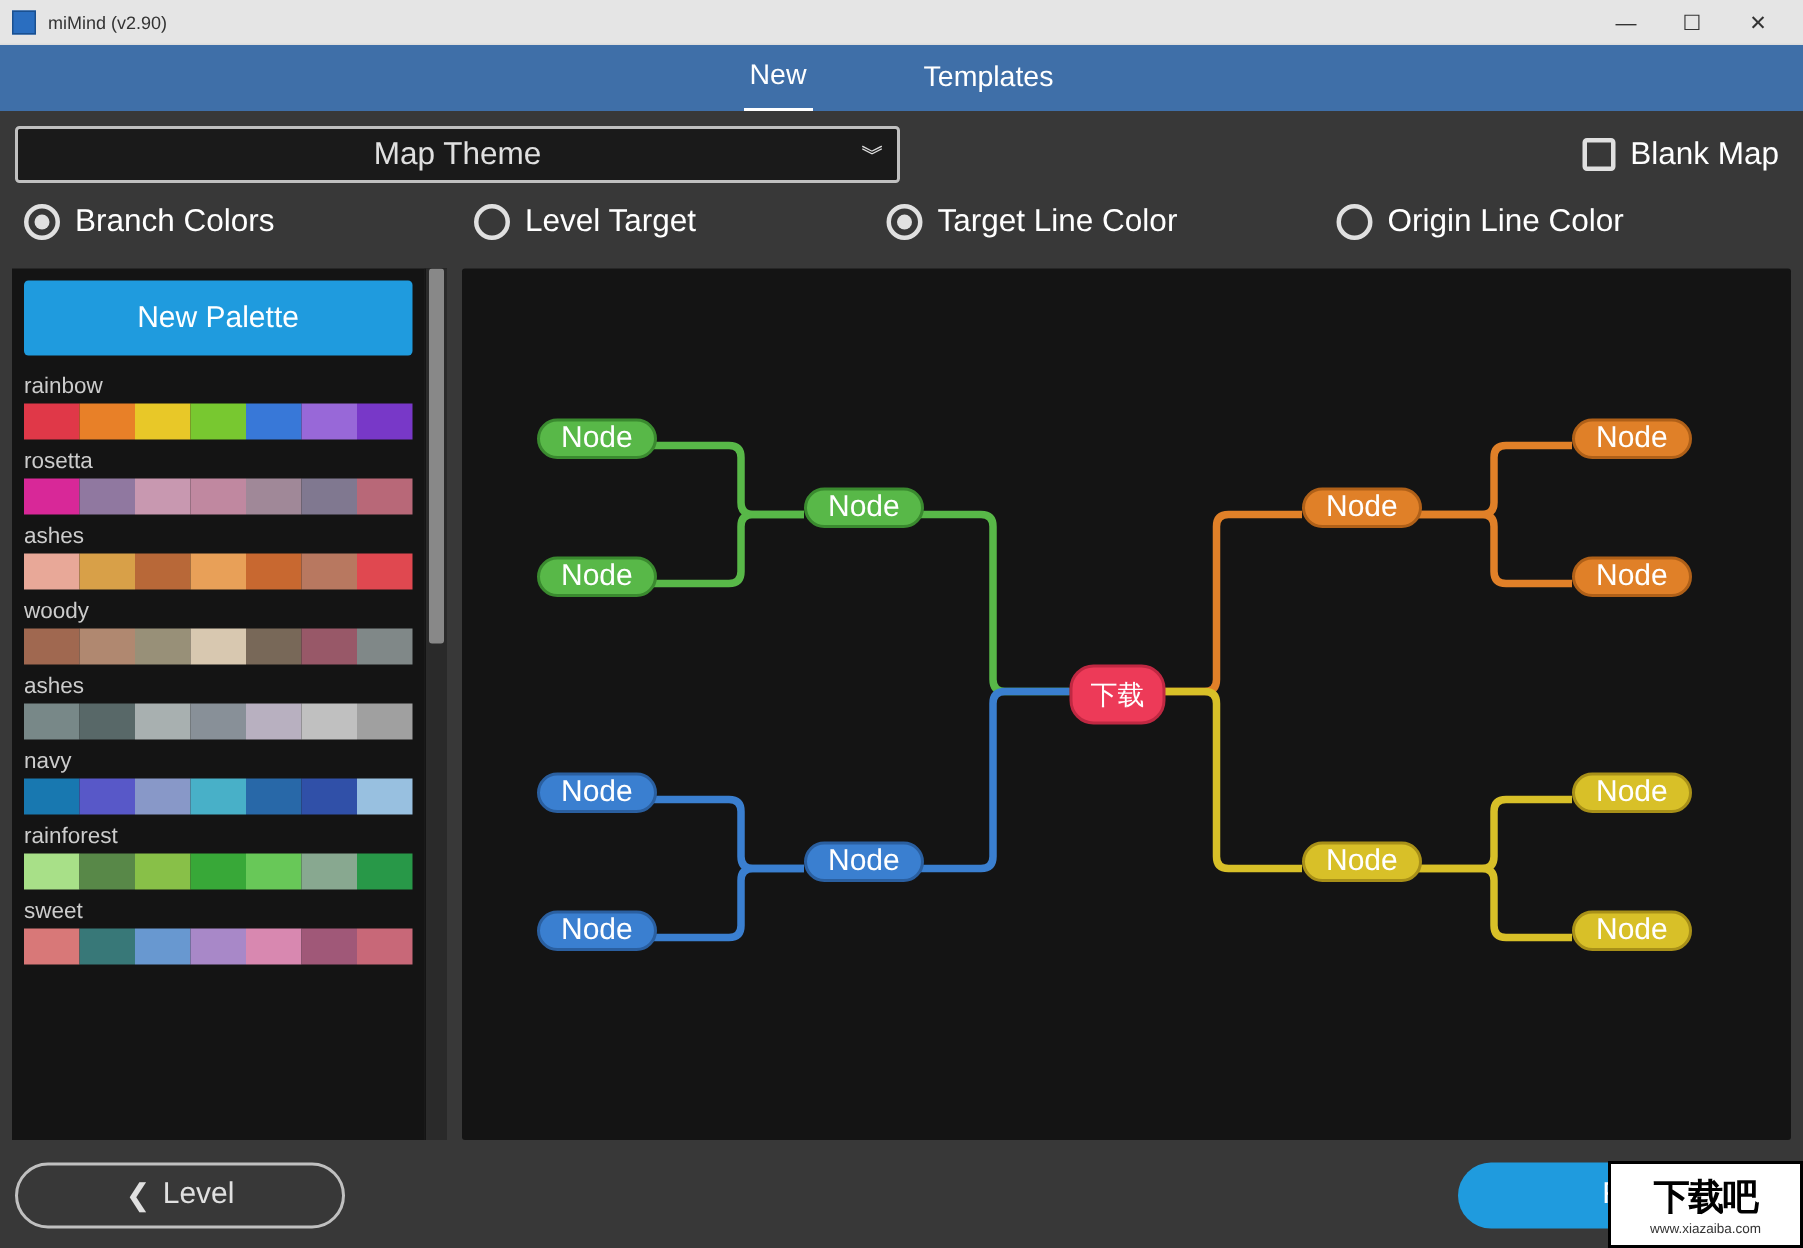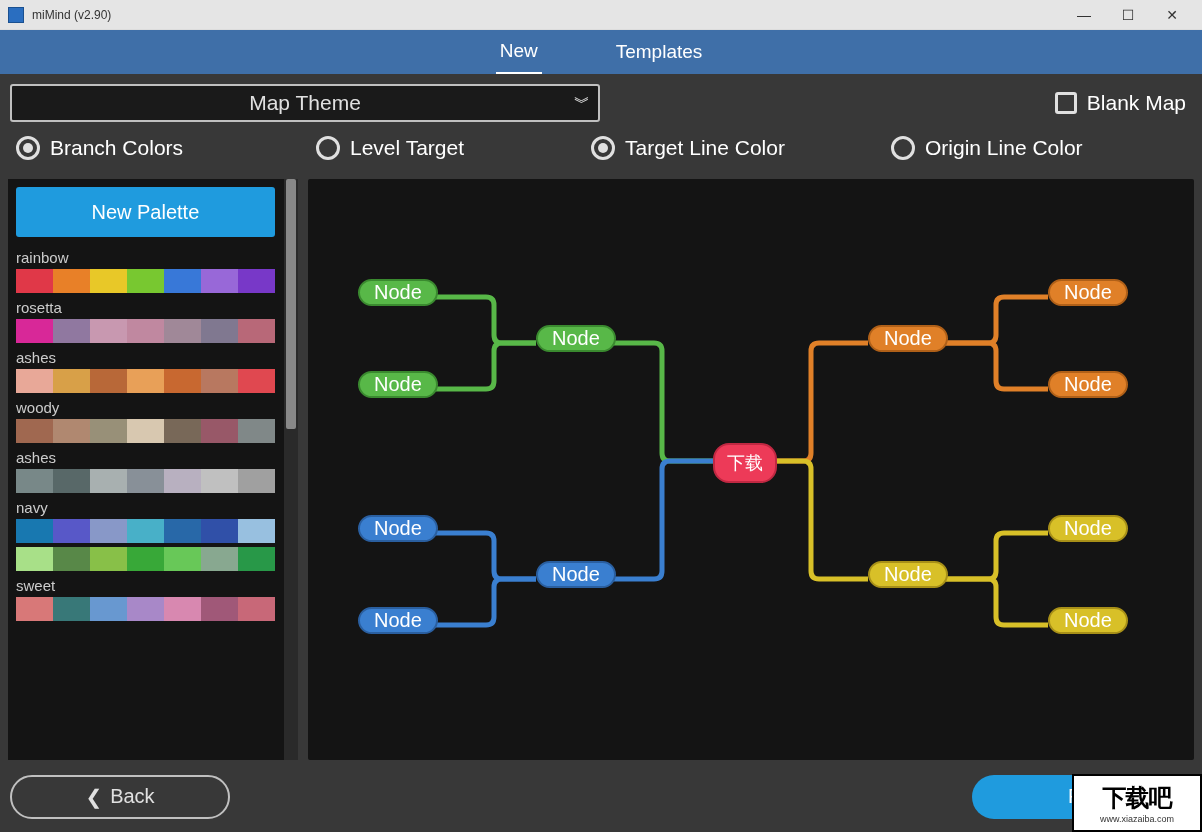"rainforest" div.palette-name { html: none -> <div>rainforest</div> }
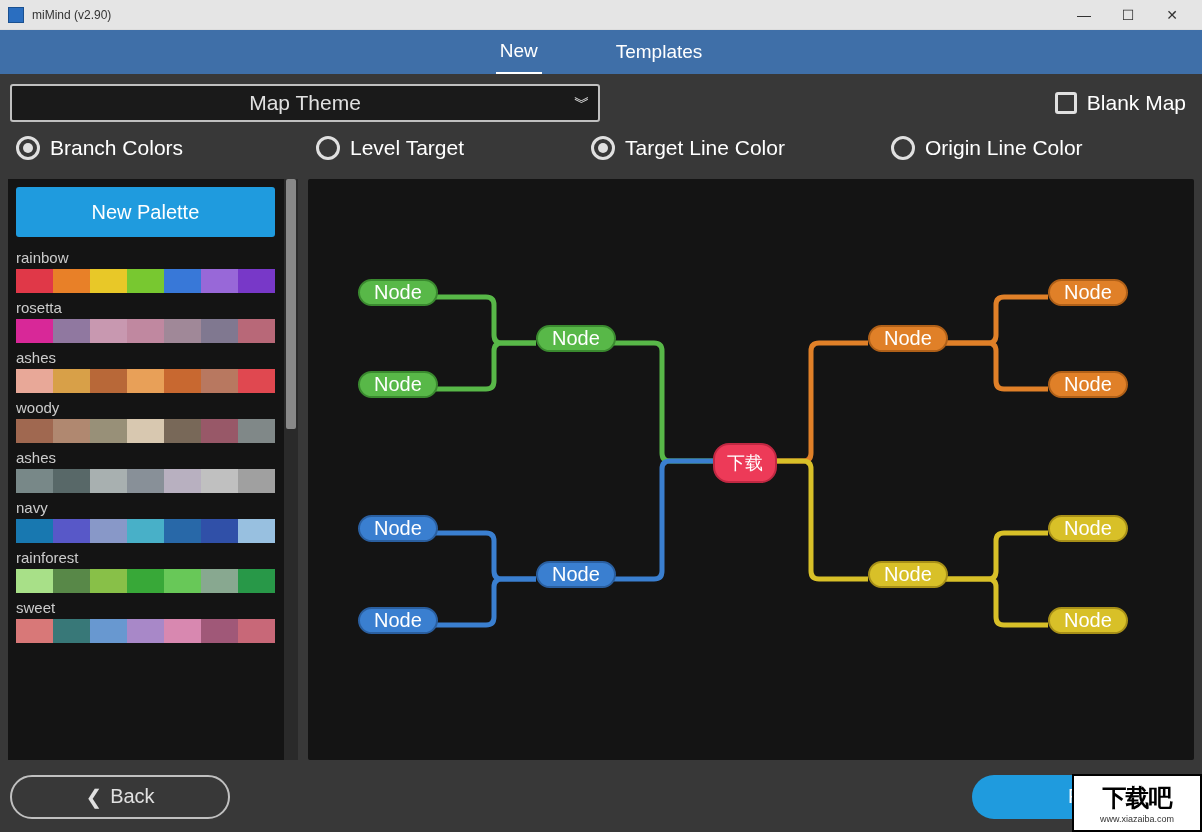"Back" span { text: Back -> Level }
